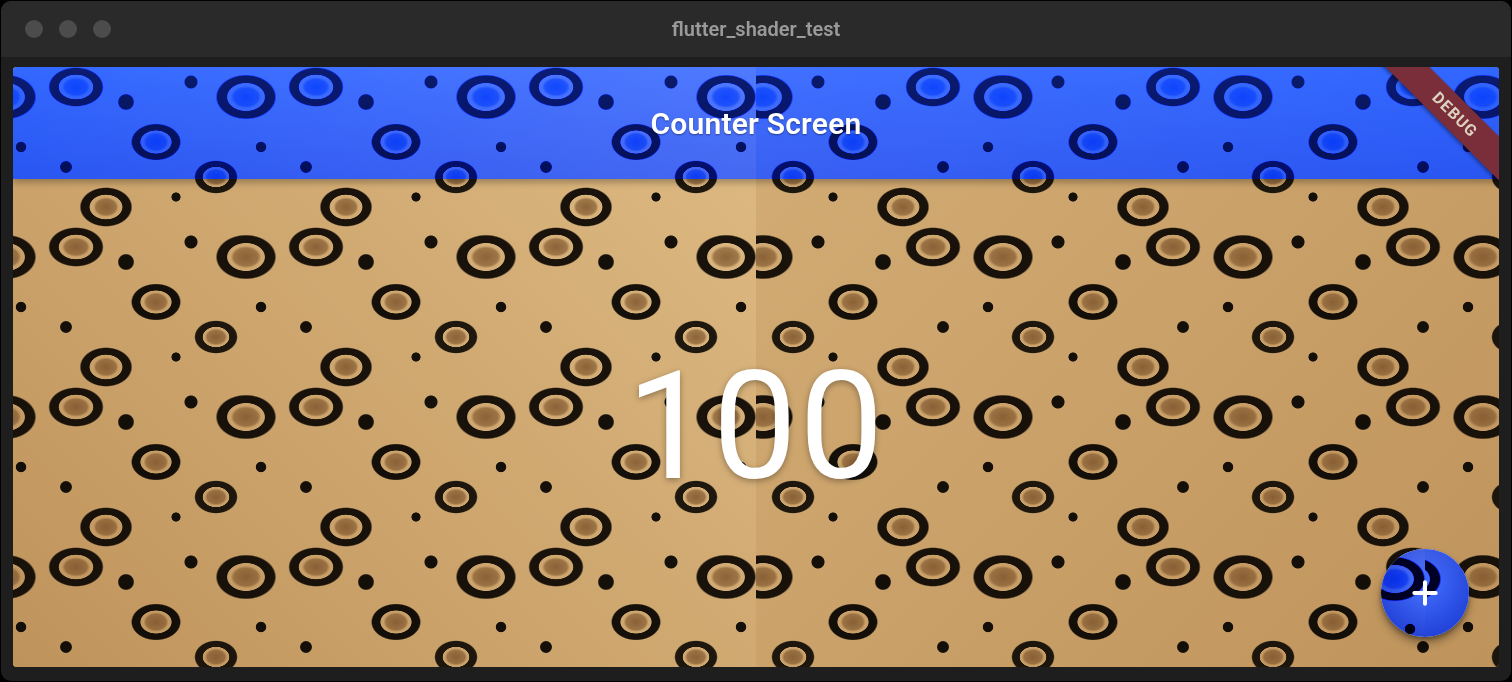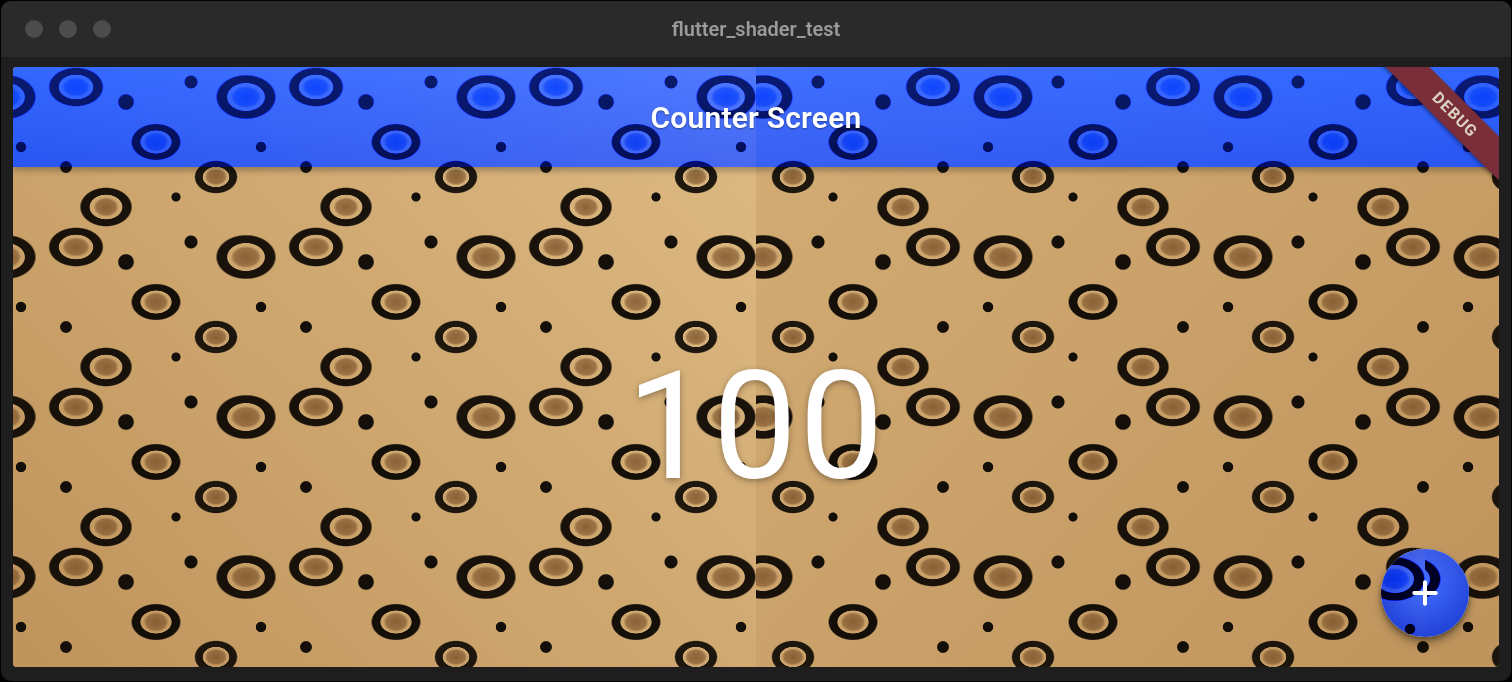"Counter Screen" .app-bar { height: 100px -> 112px }
